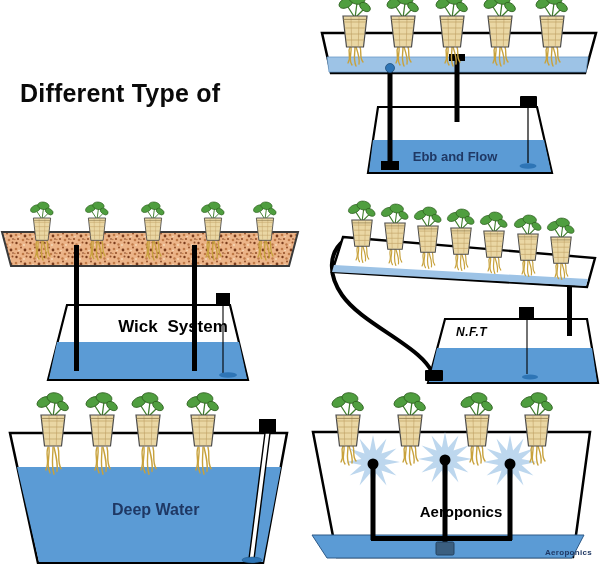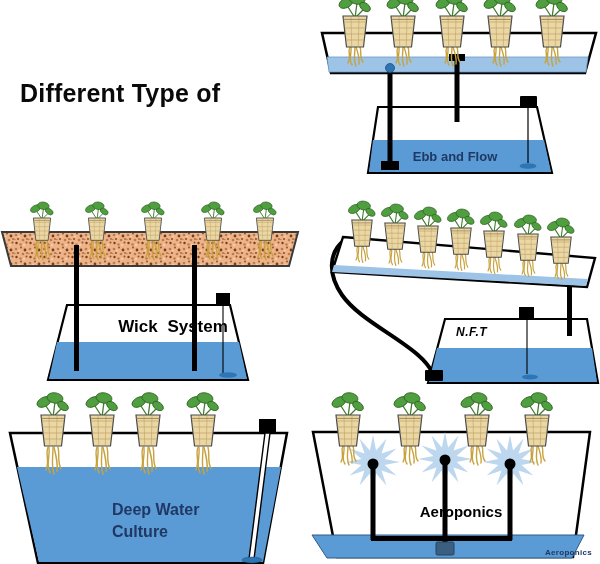"Culture" div { html: <div>Culture</div> -> none }
